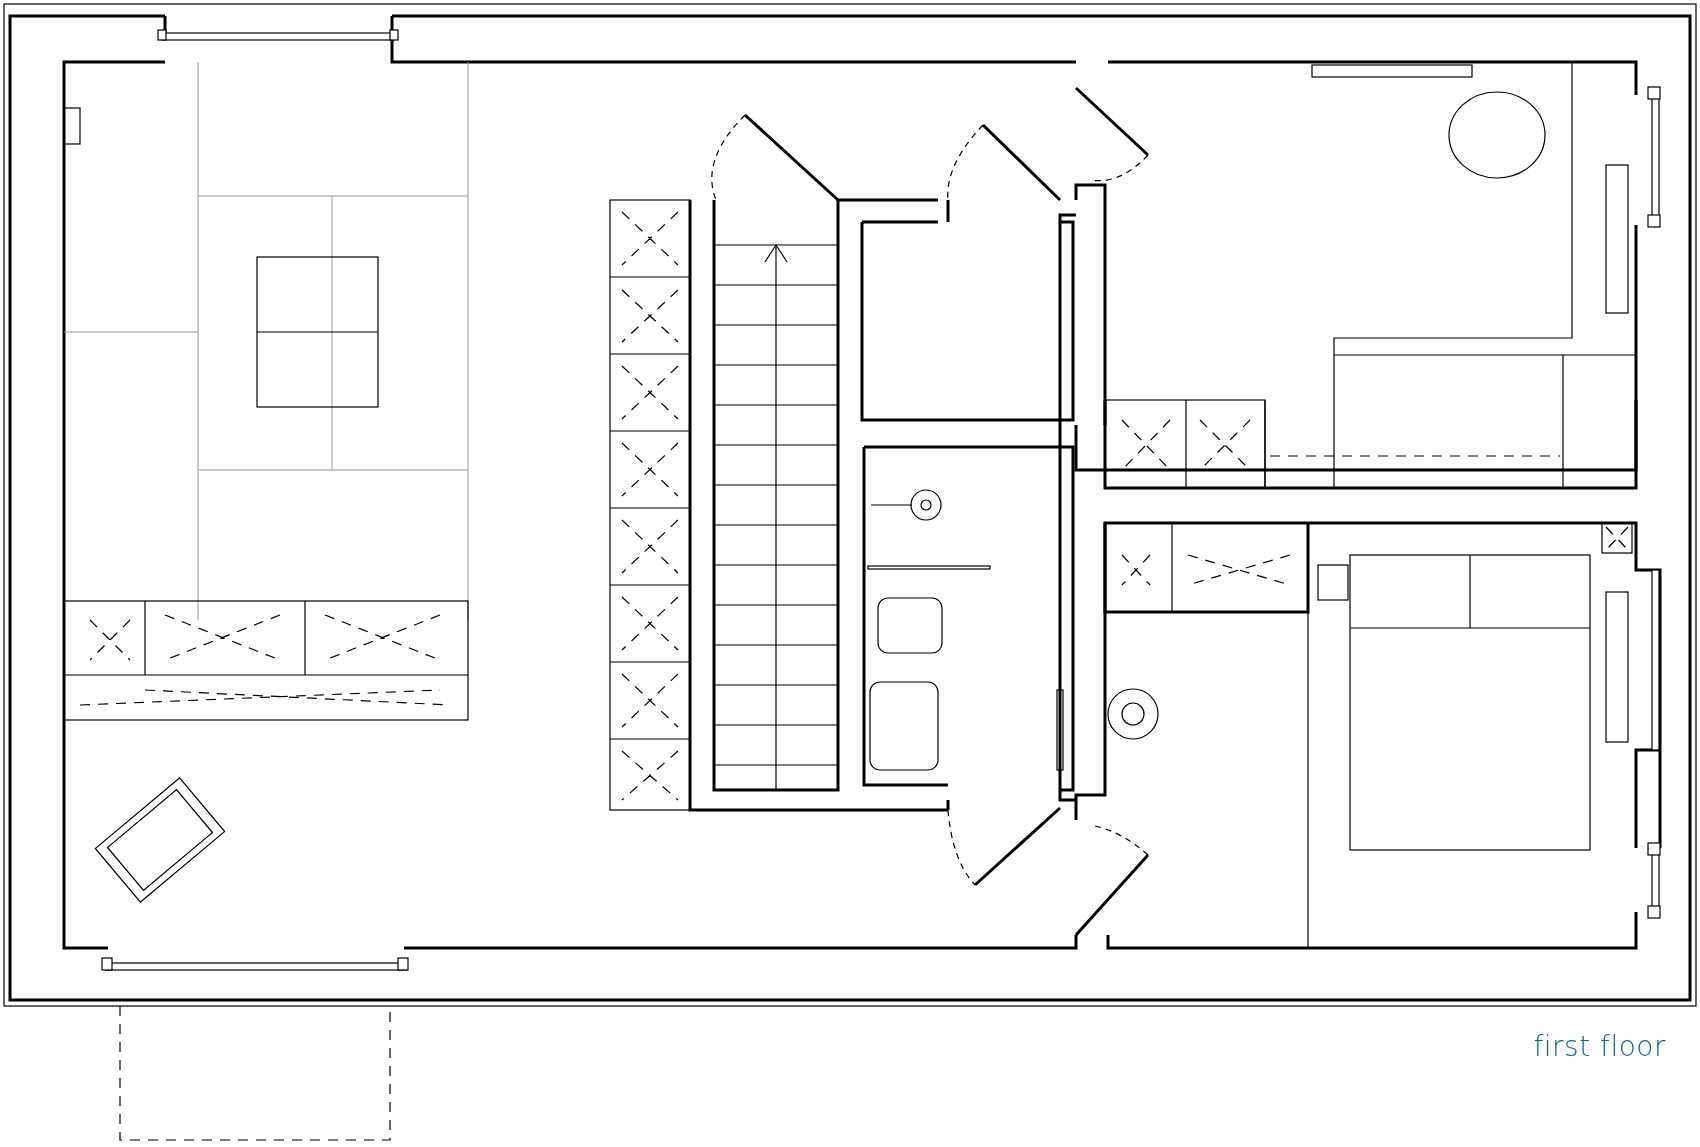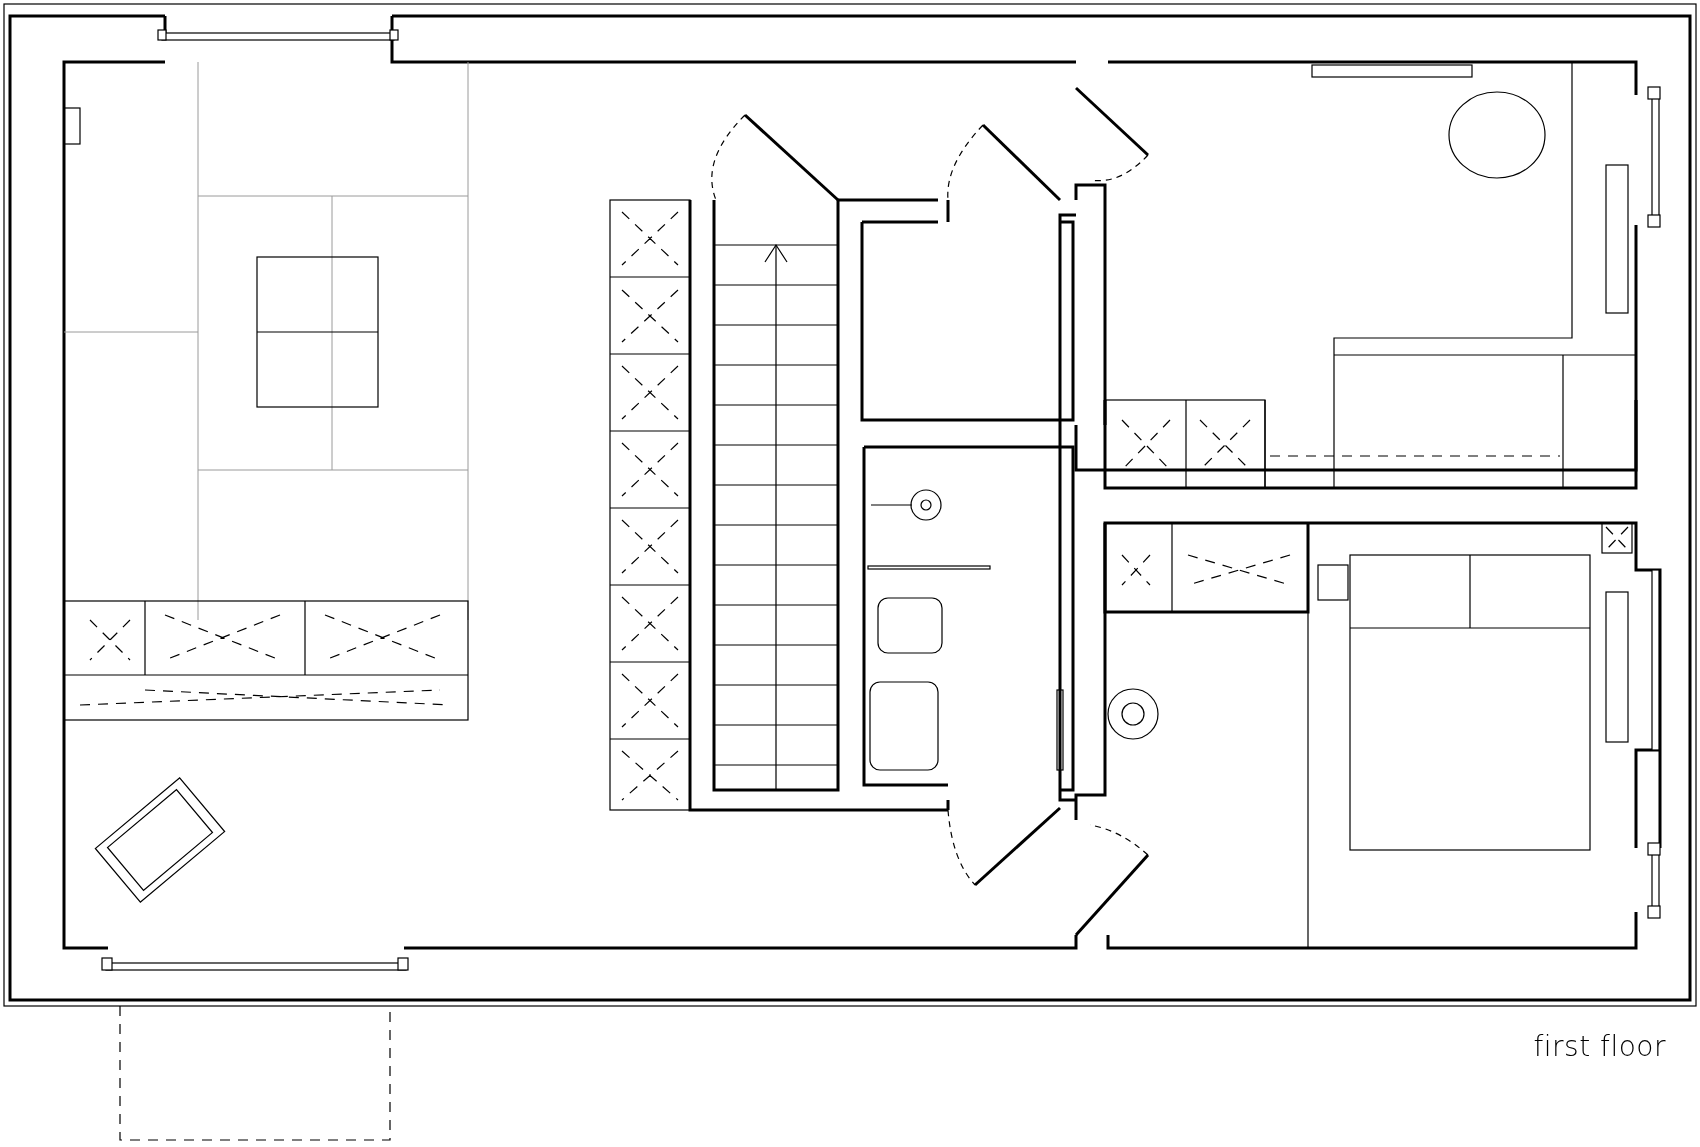"first floor" .label { color: #000000 -> #0369a1 }
